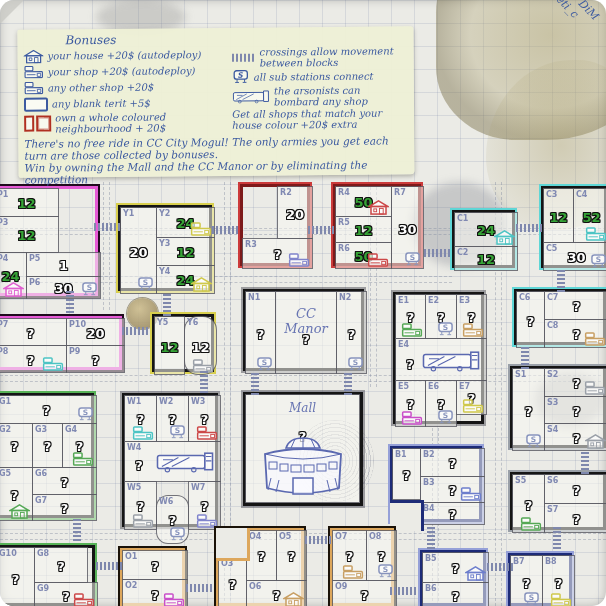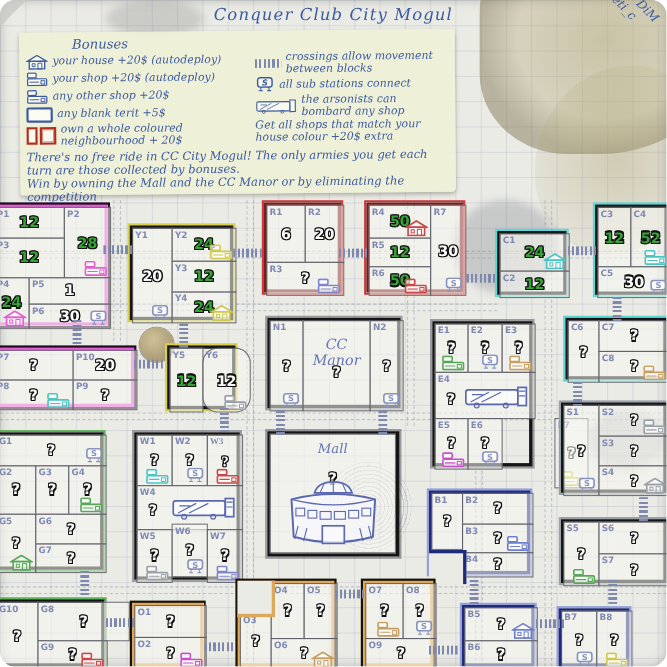"Conquer Club City Mogul" div.title { html: <div>Conquer Club City Mogul</div> -> none }
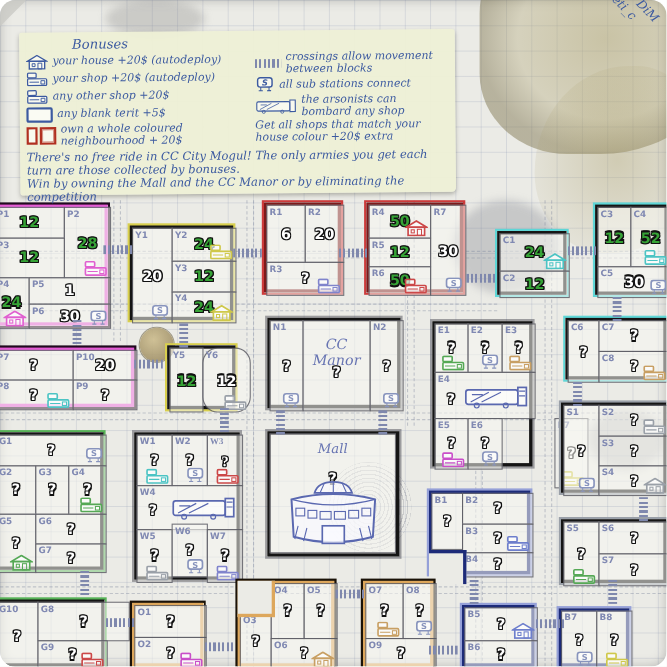"P2" div.cell { html: <div> <span>P2</span> <span>28</span> <span><svg> <rect></rect> <rect></rect> <line></line> <rect></rect> </svg></span> </div> -> none }
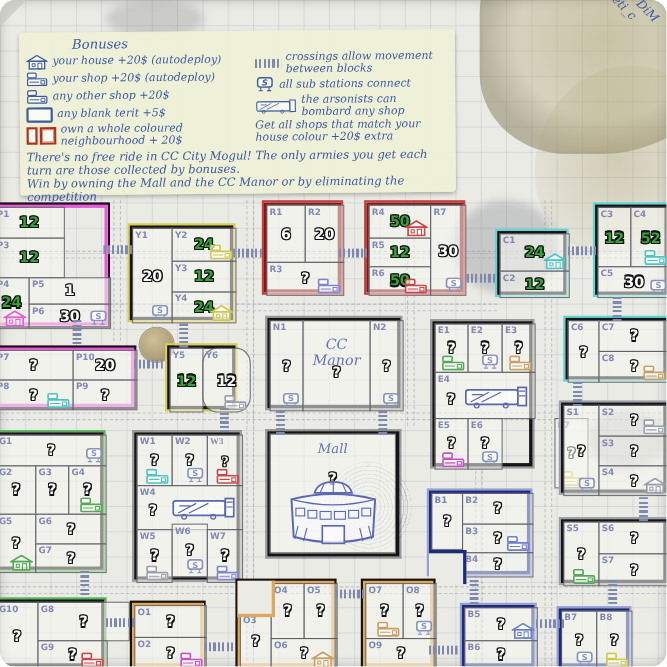"R1" div.cell { html: <div> <span>R1</span> <span>6</span> </div> -> none }
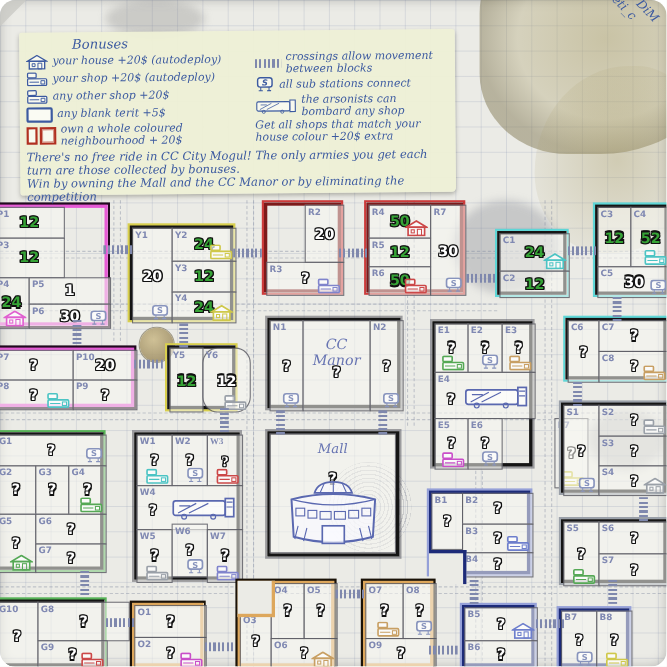"Y6" div.cell { width: 44px -> 33px }
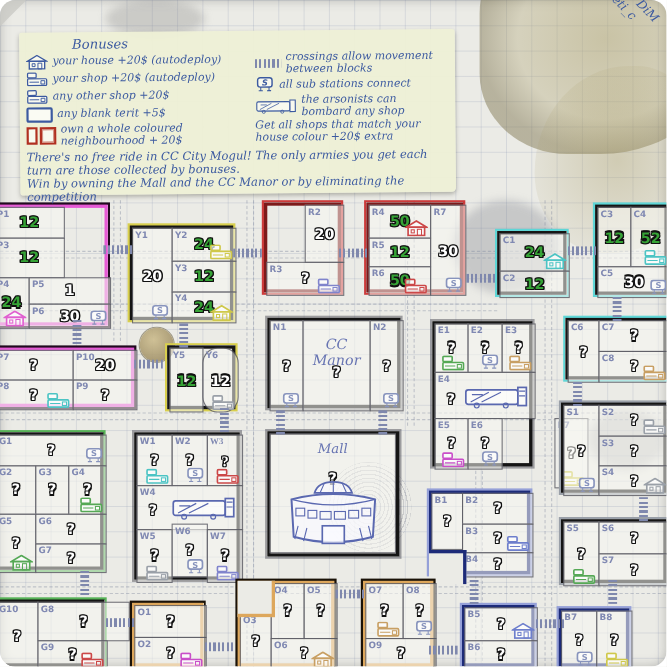"E7" div.cell { height: 64px -> 35px; margin-left: 48px -> none }
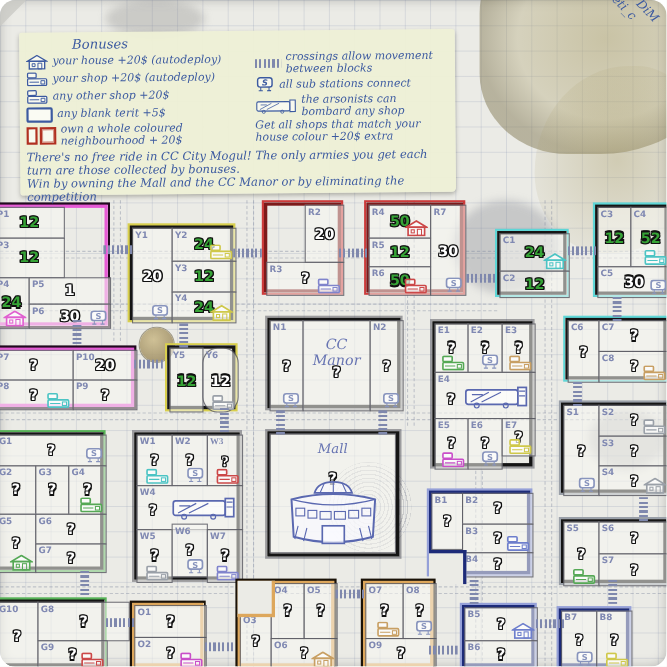"W3" div.cell { font-family: Liberation Serif, serif -> none }
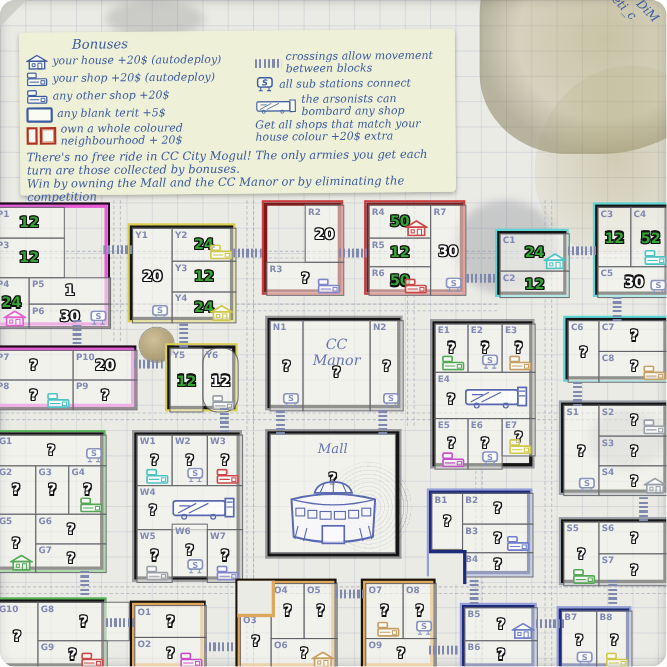"W6" div.cell { border-radius: none -> 12px; top: 80px -> 99px }
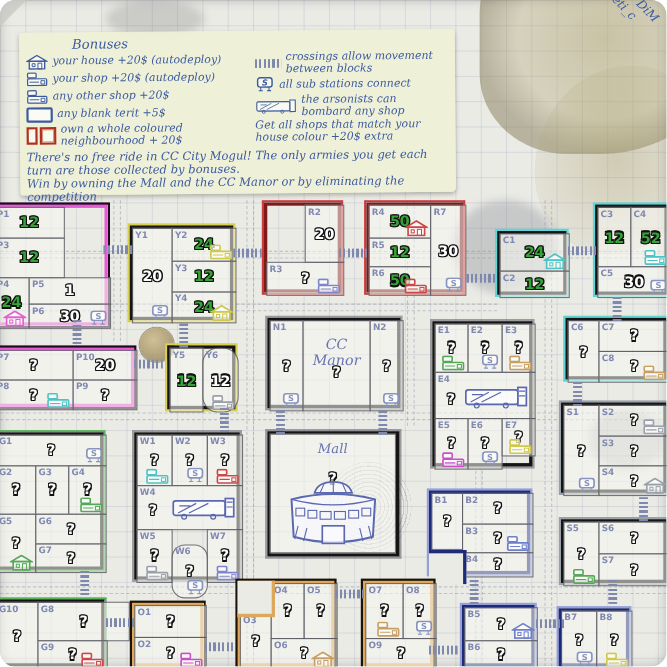"G8" div.cell { width: 84px -> 54px }
